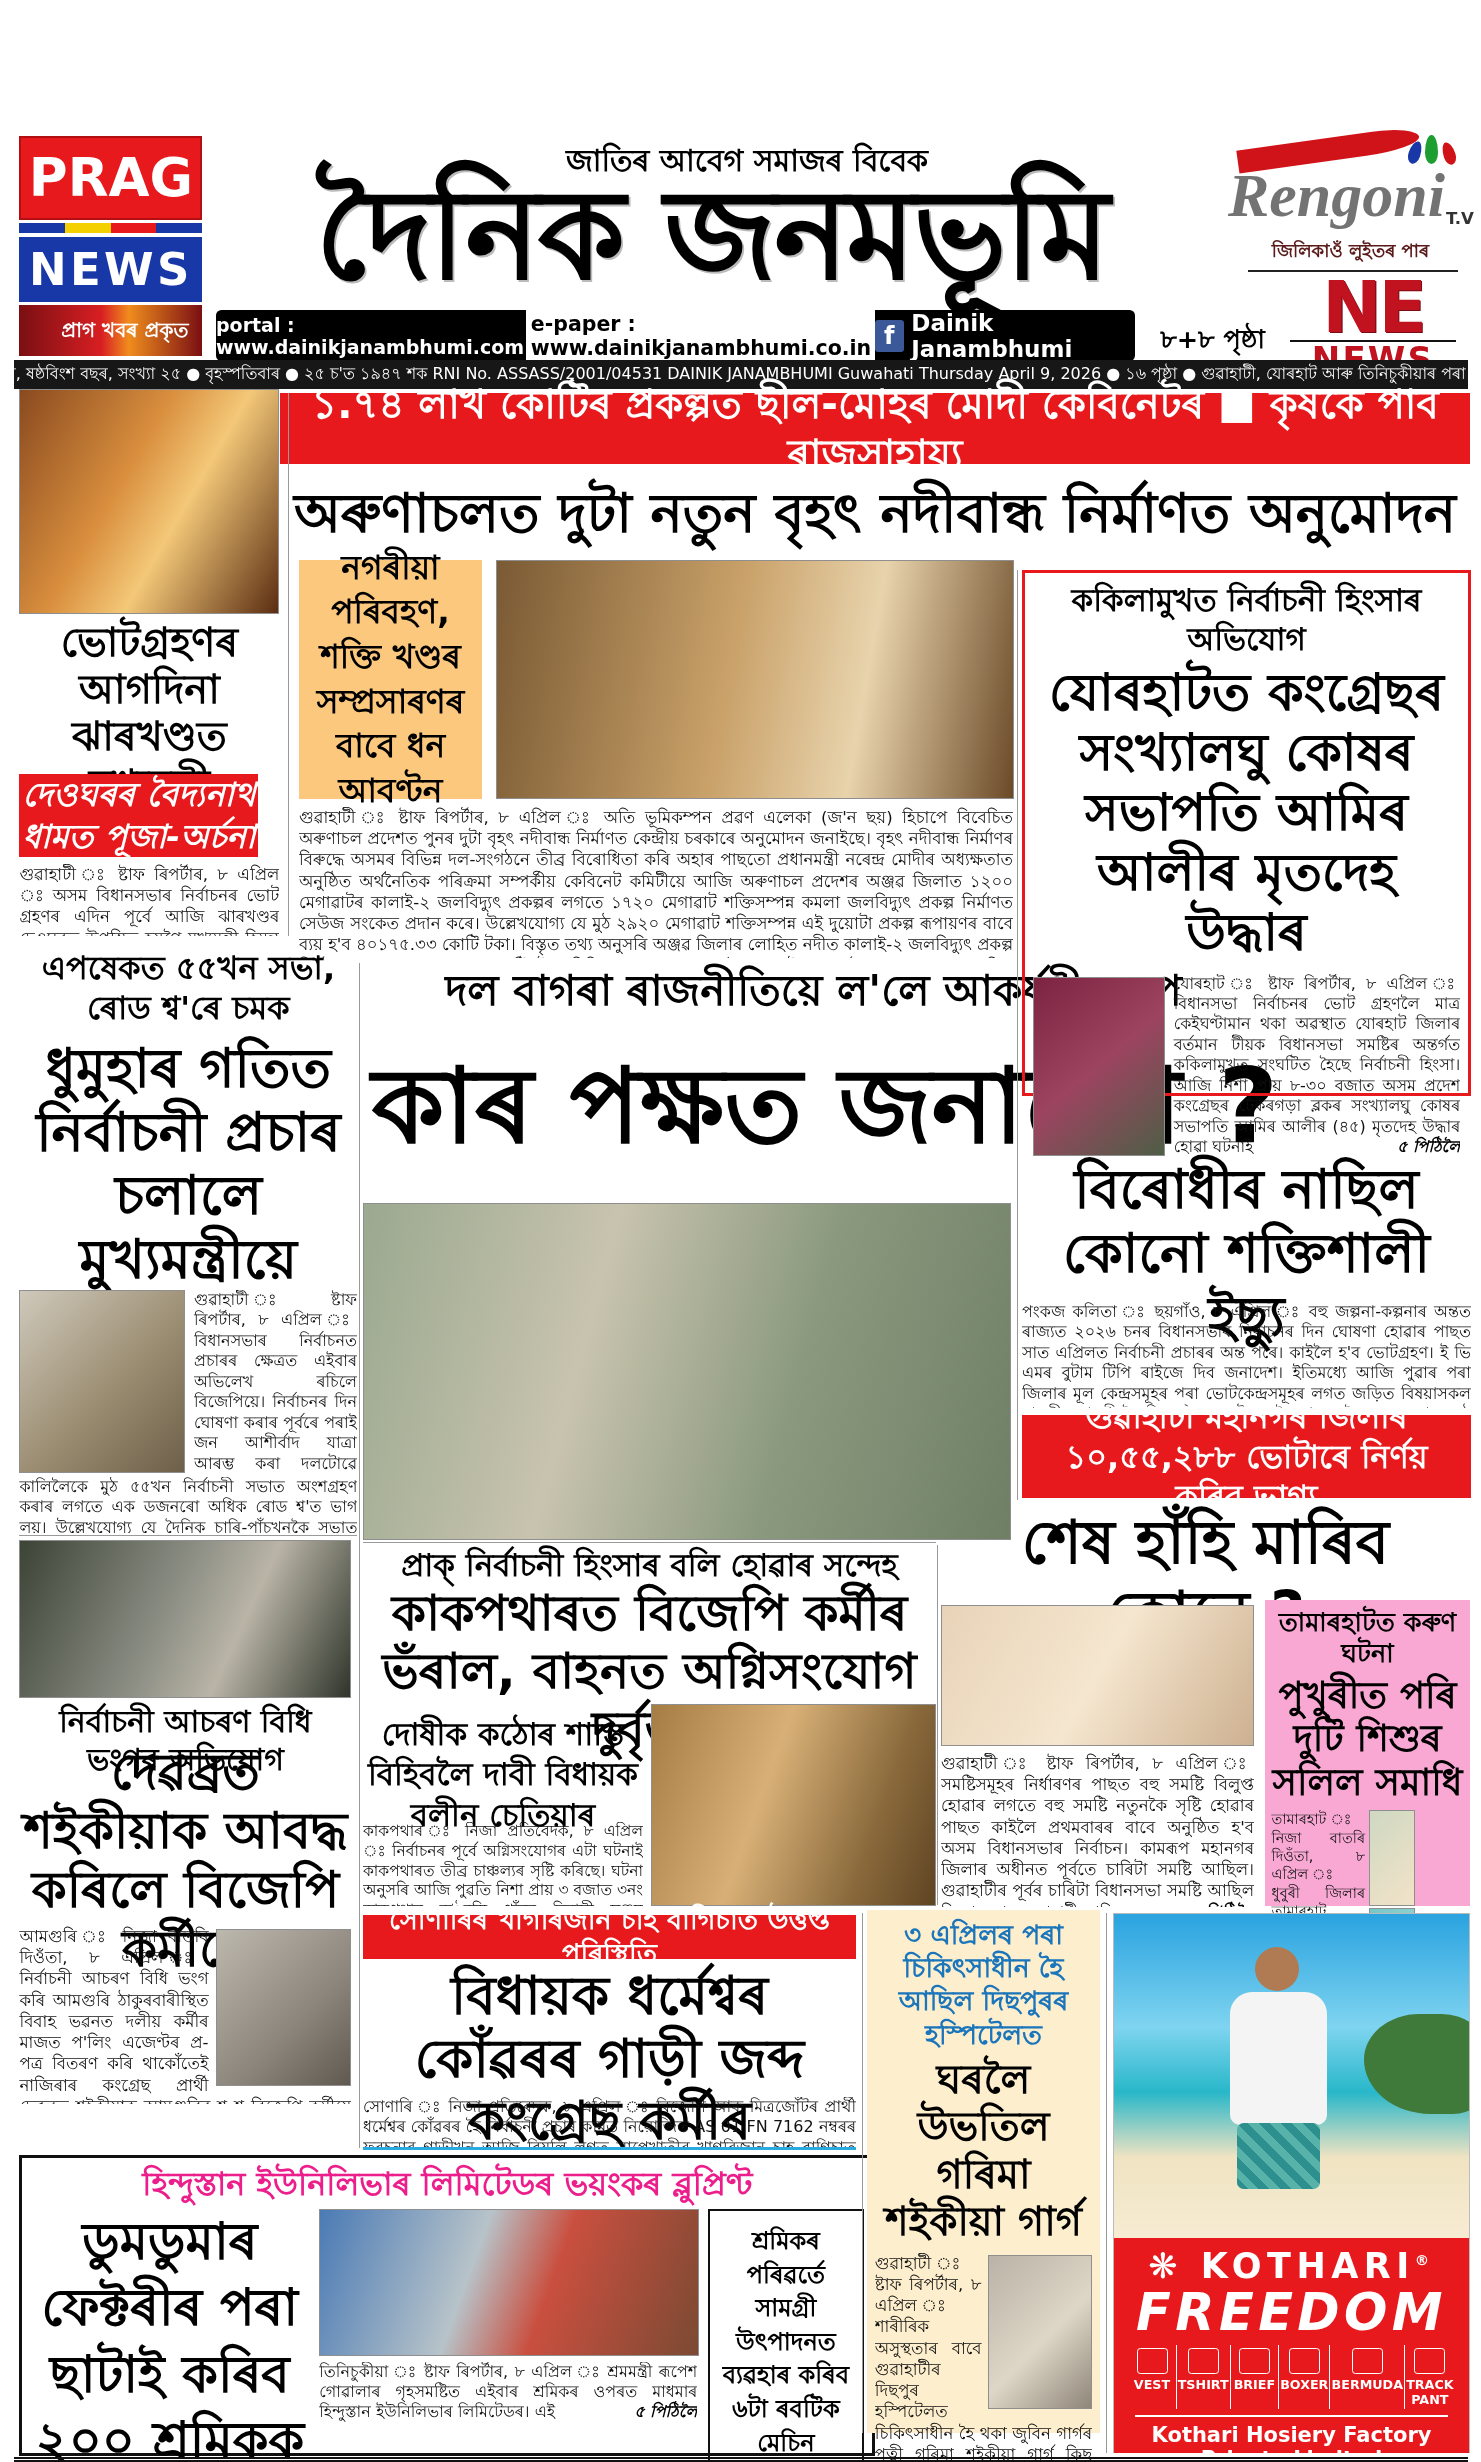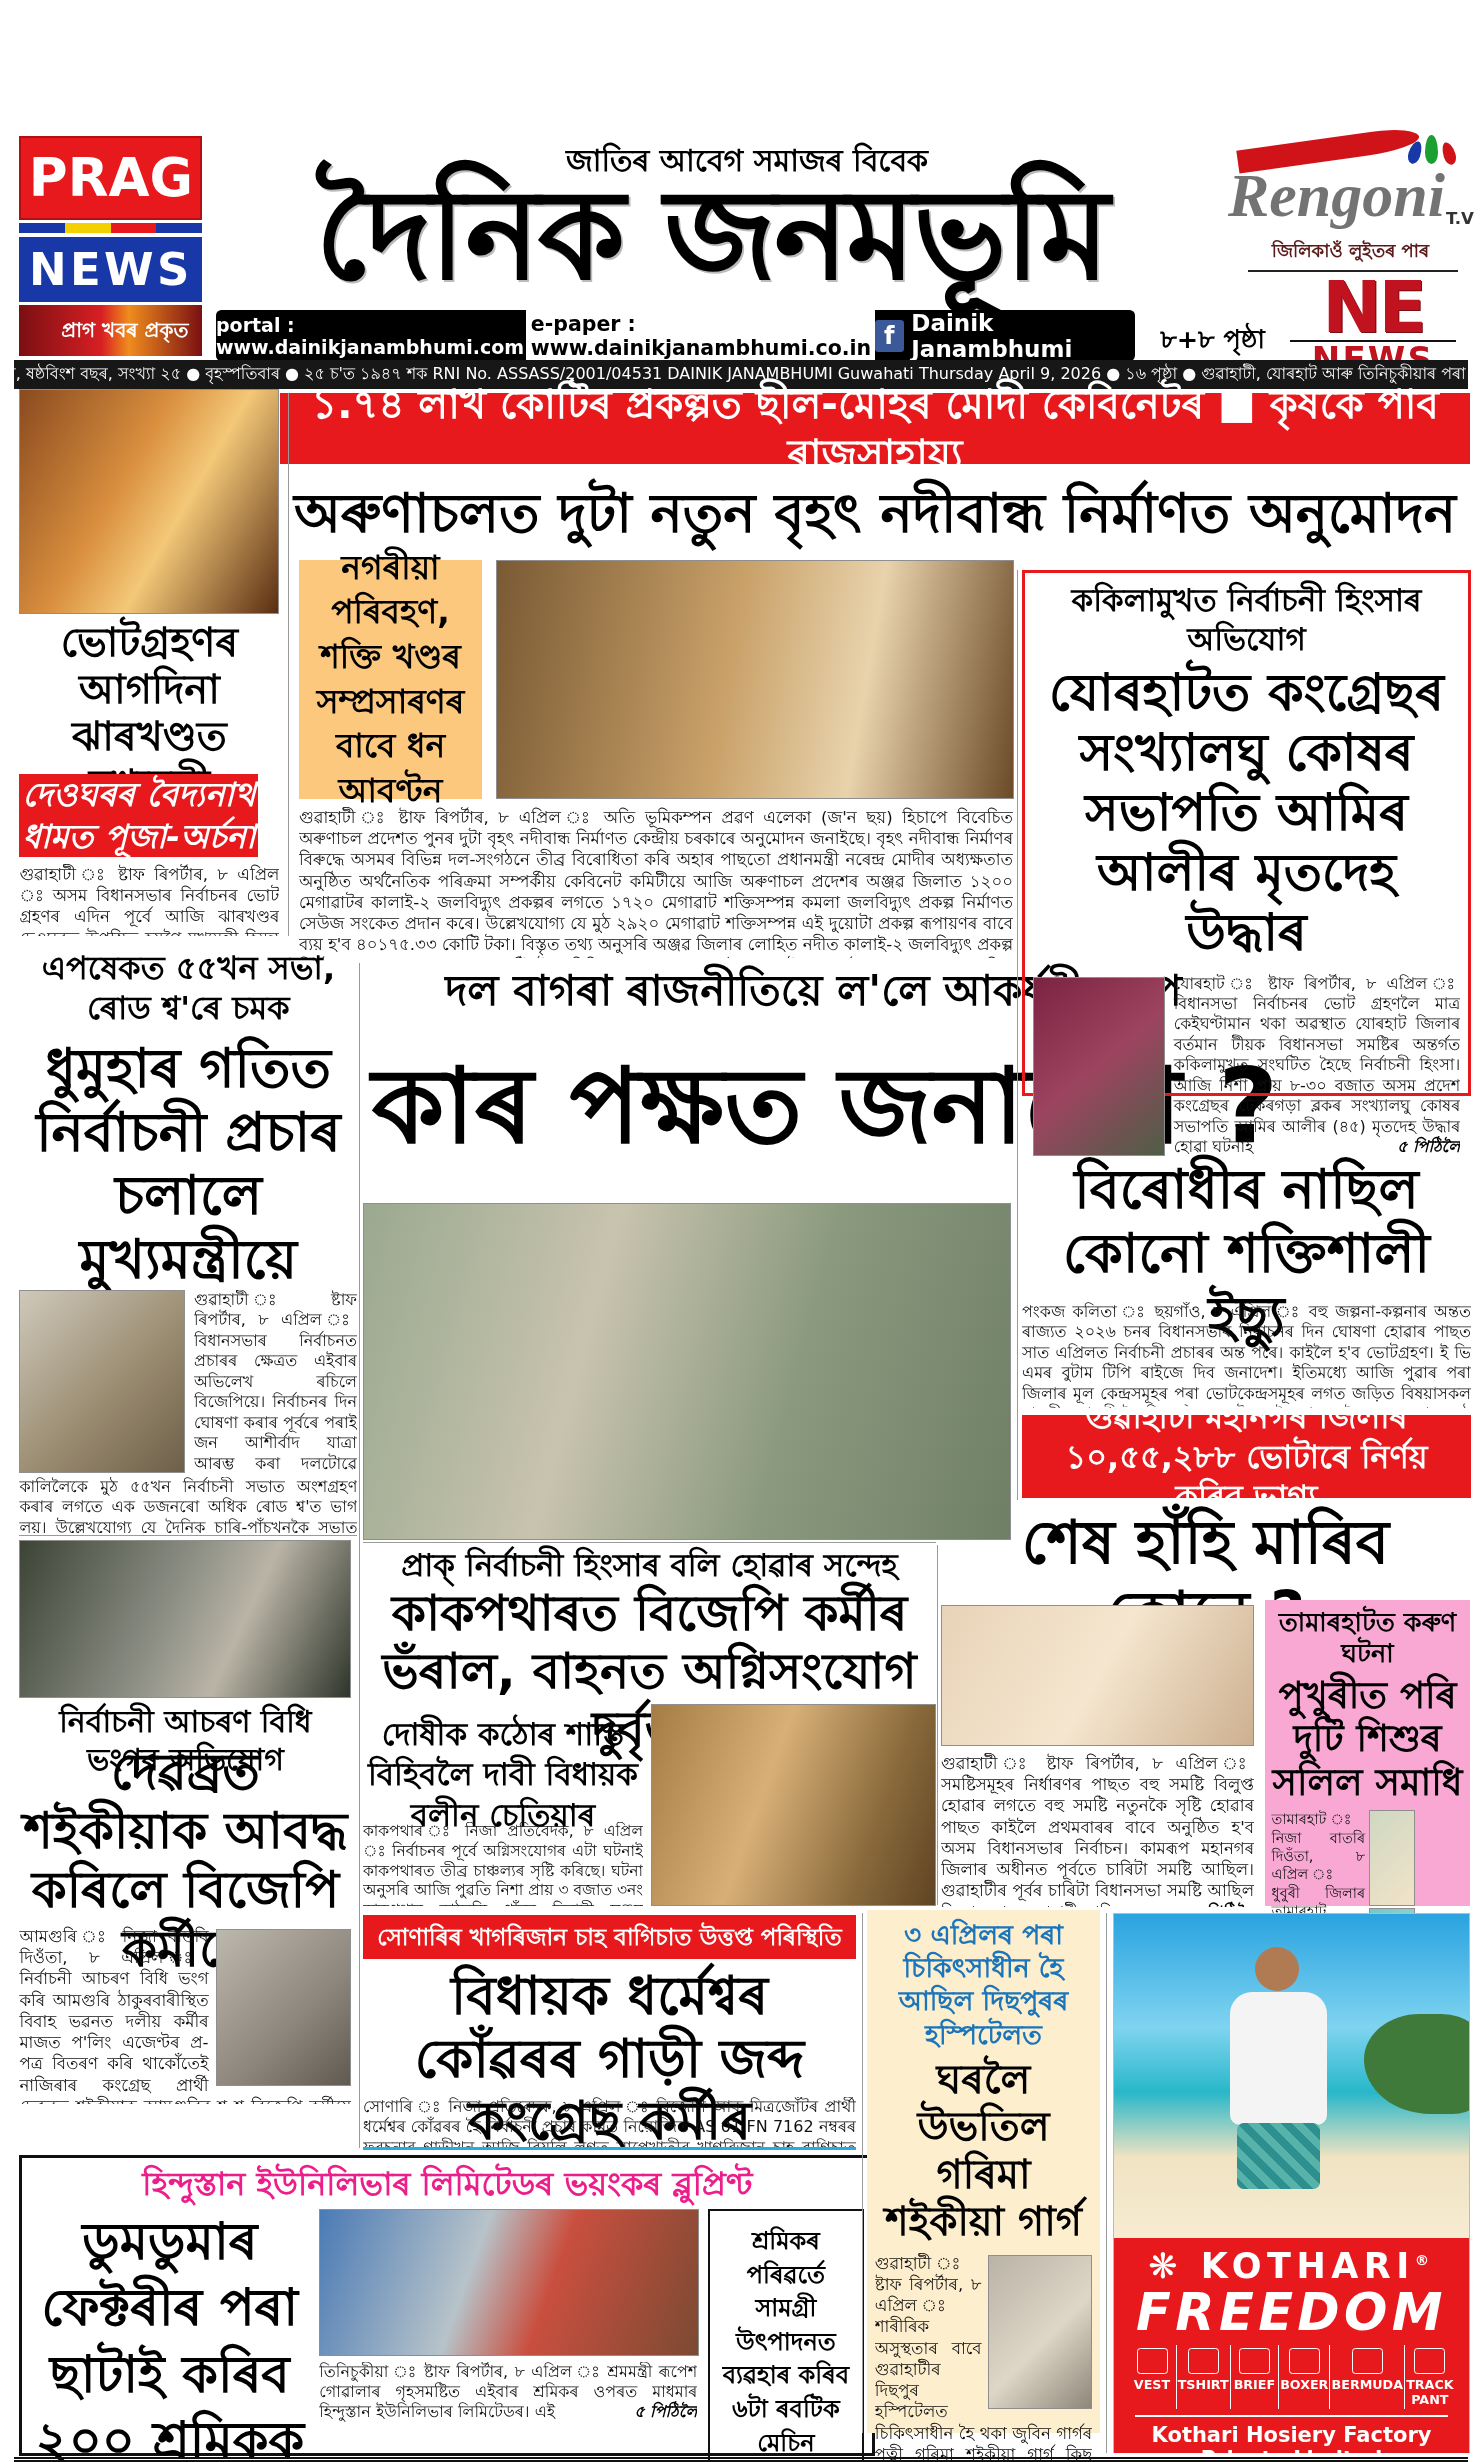"সোণাৰিৰ খাগৰিজান চাহ বাগিচাত উত্তপ্ত" div.abs { font-size: 23px -> 27px }
